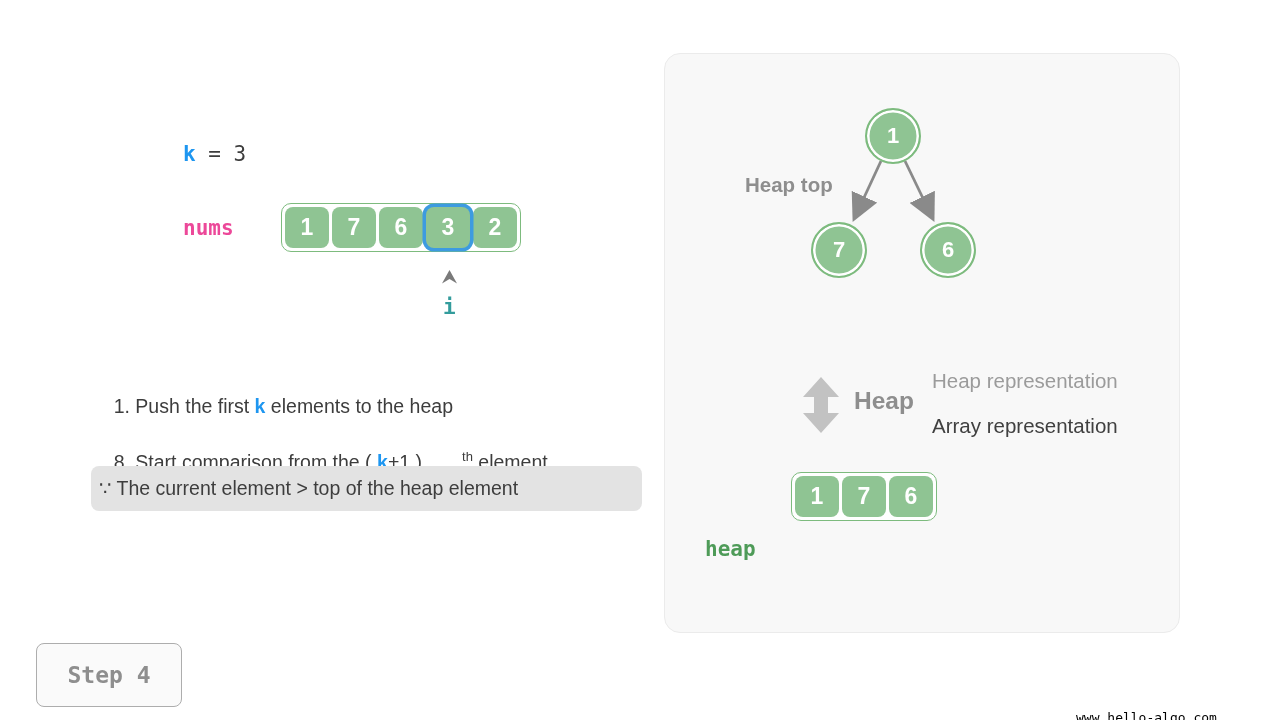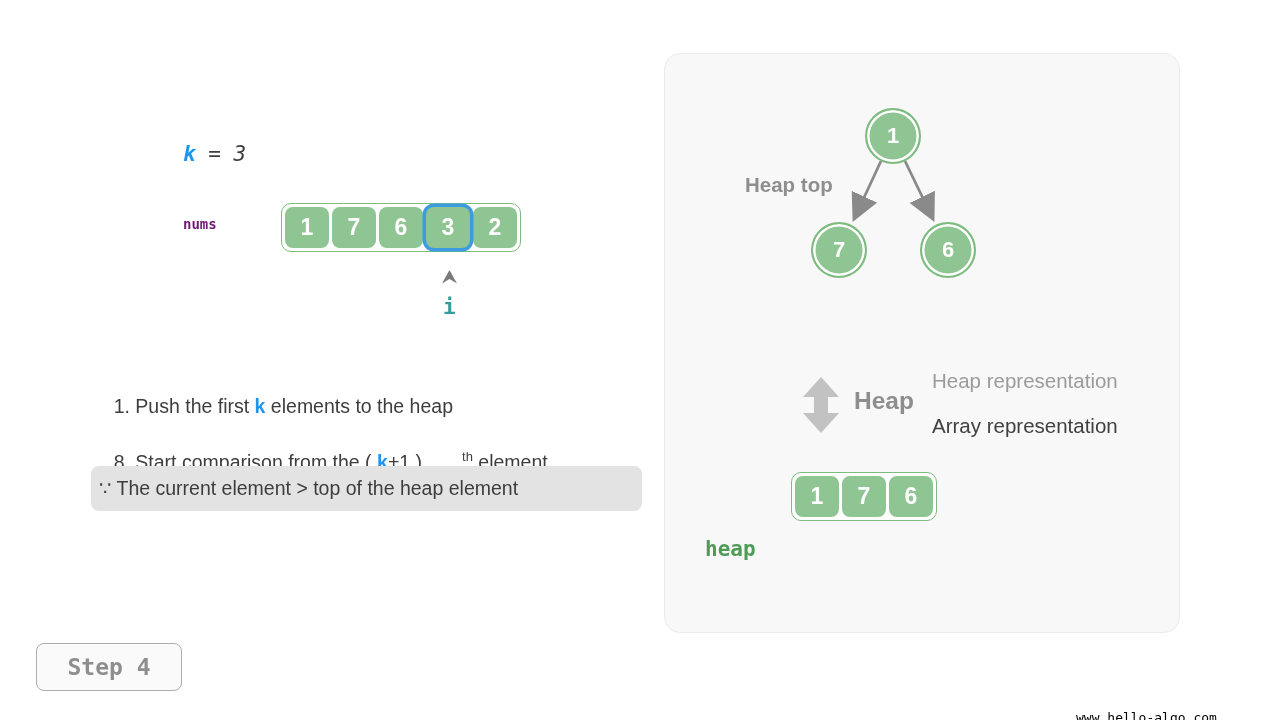"k = 3" #k-line { font-style: italic -> none }
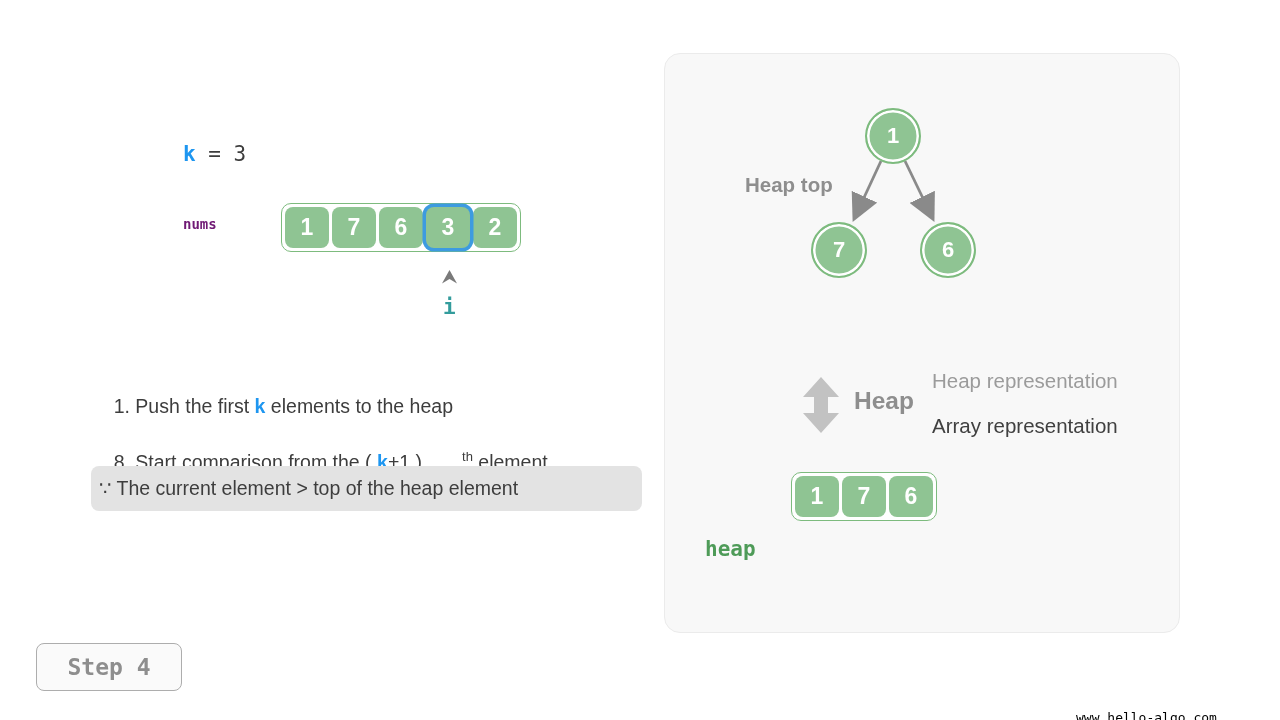"nums" #nums-label { color: #701a75 -> #ec4899; font-size: 14px -> 21px }
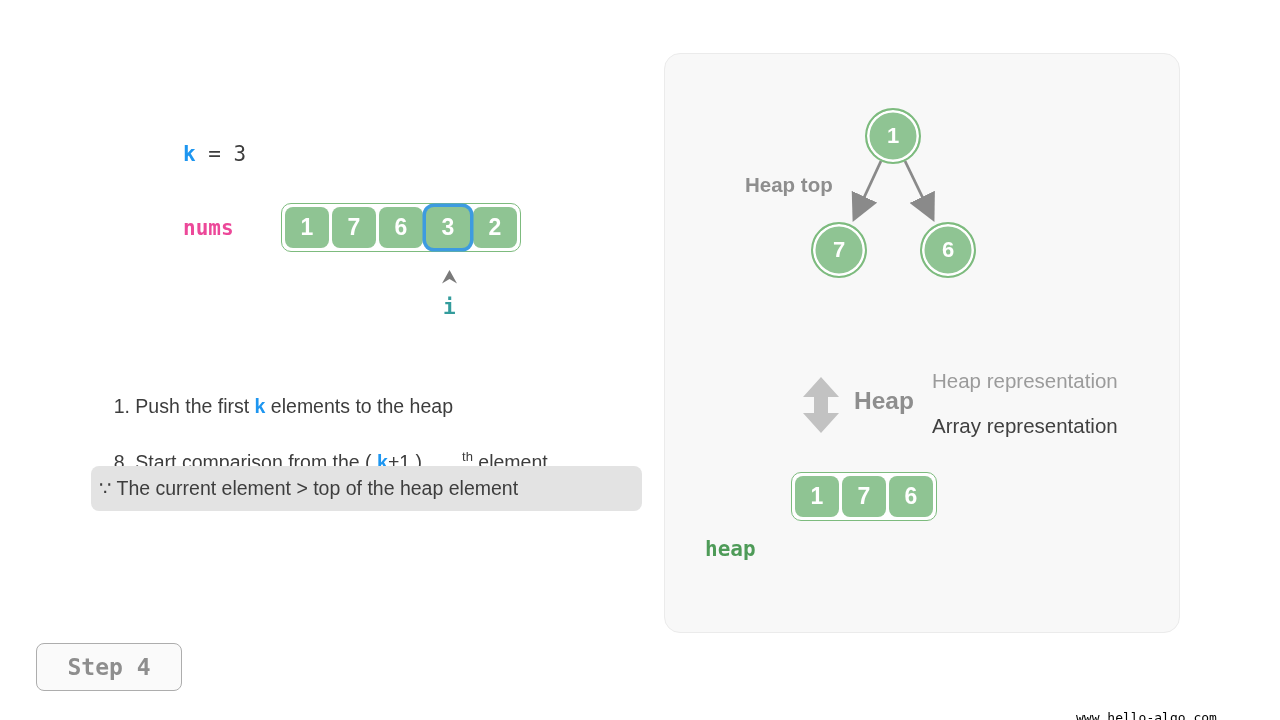"Step 4" #step-box { height: 48px -> 64px }
